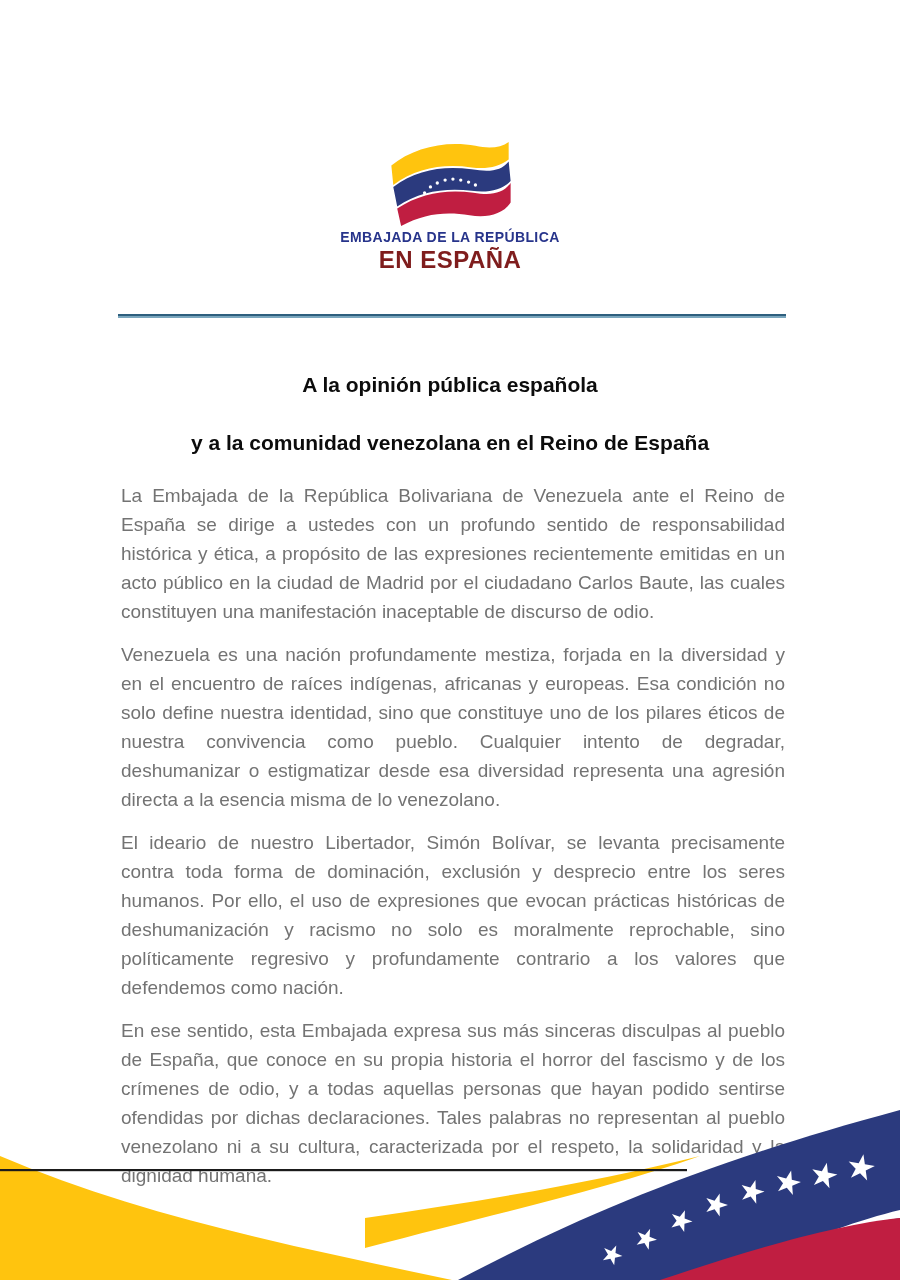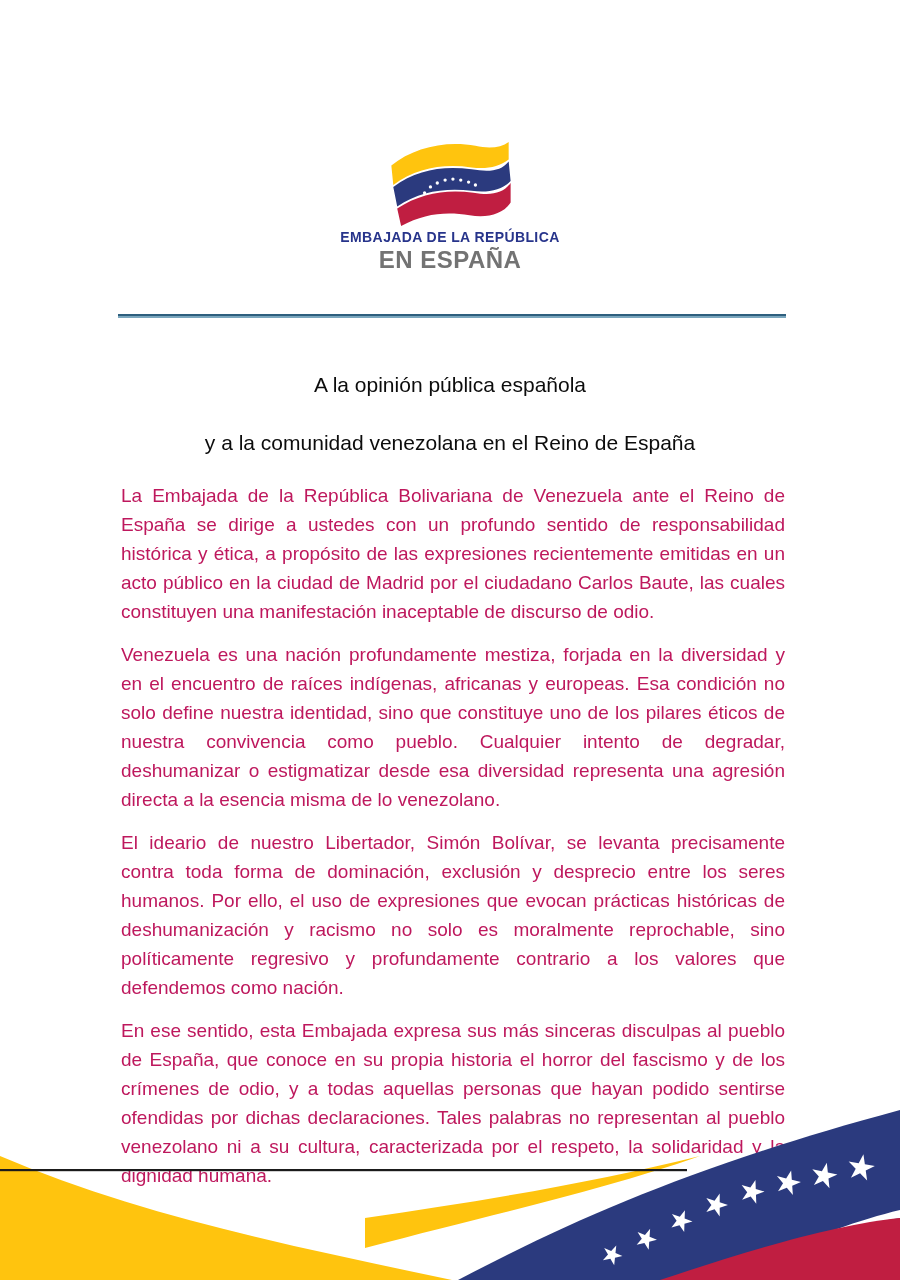"EN ESPAÑA" .logo-org3 { color: #737373 -> #7f1d1d }
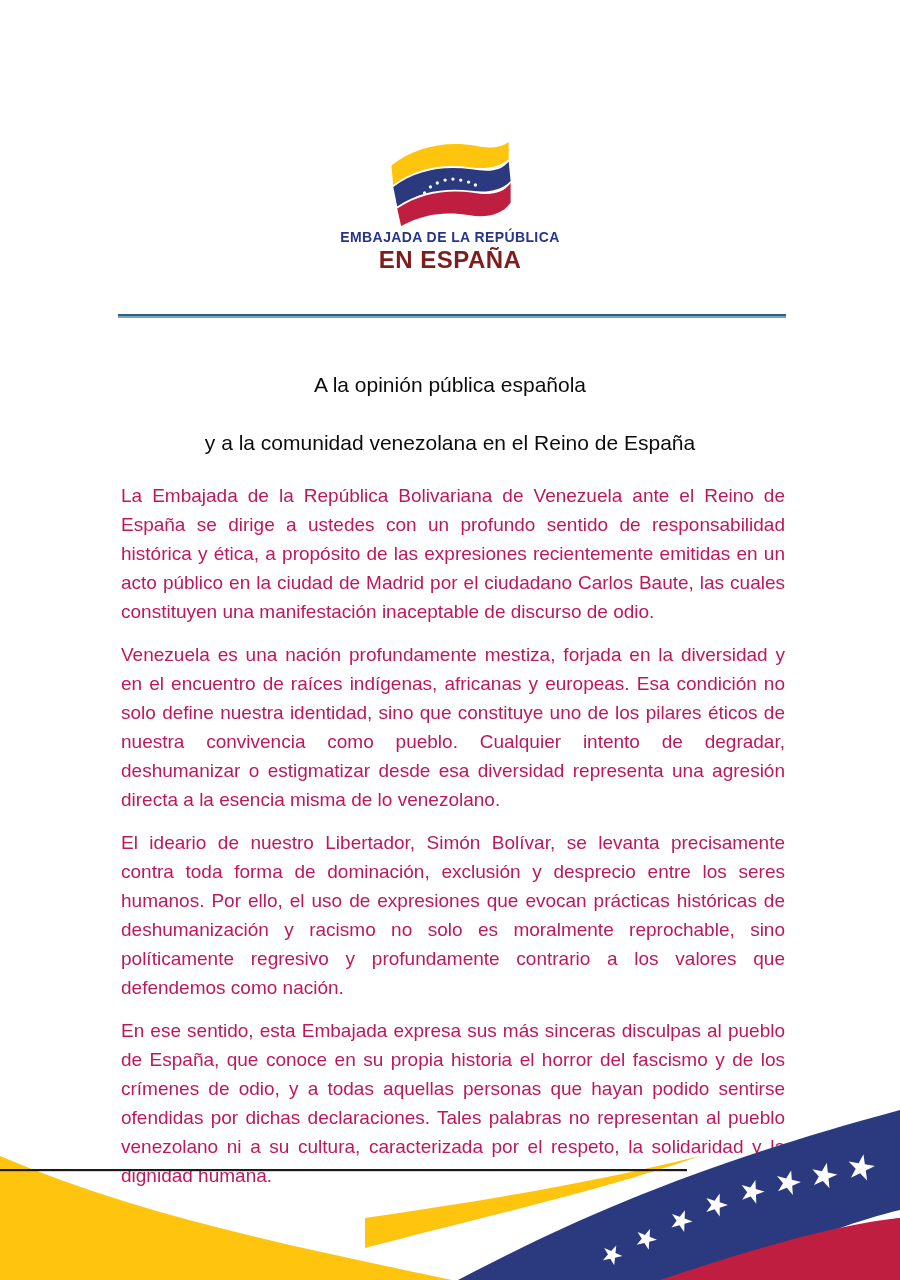"A la opinión pública española" .title div { font-weight: normal -> bold }
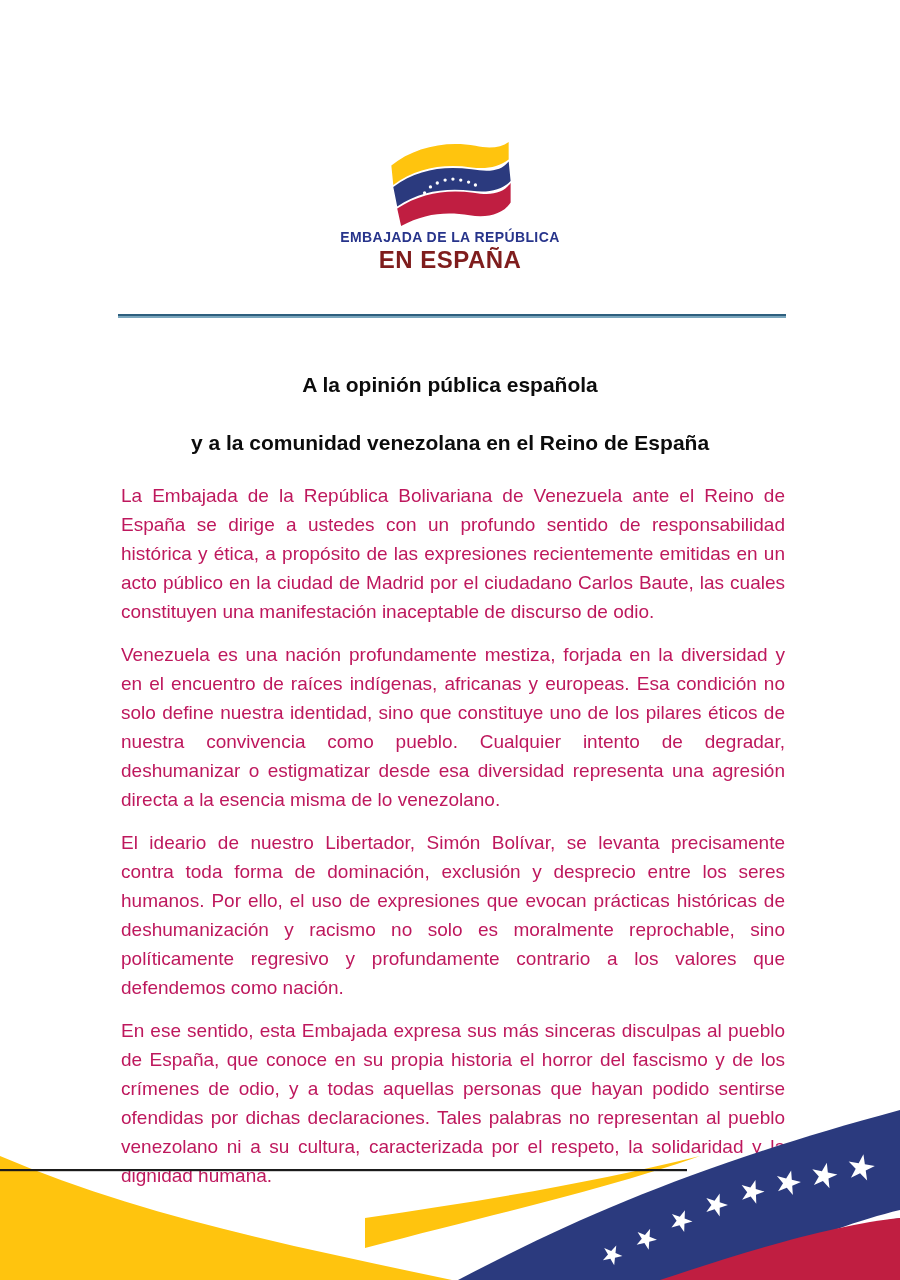"La Embajada de la República" .body-text { color: #be185d -> #737373 }
